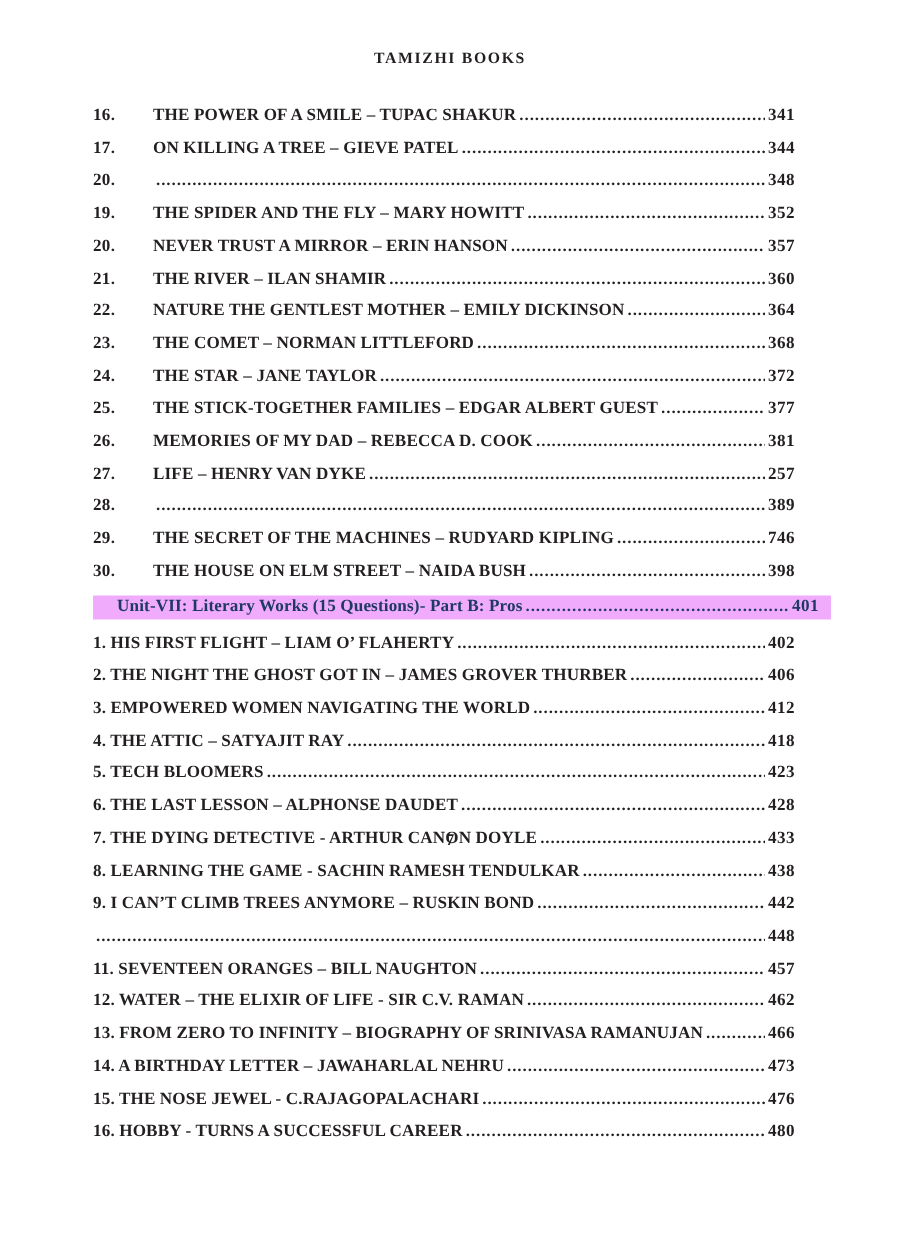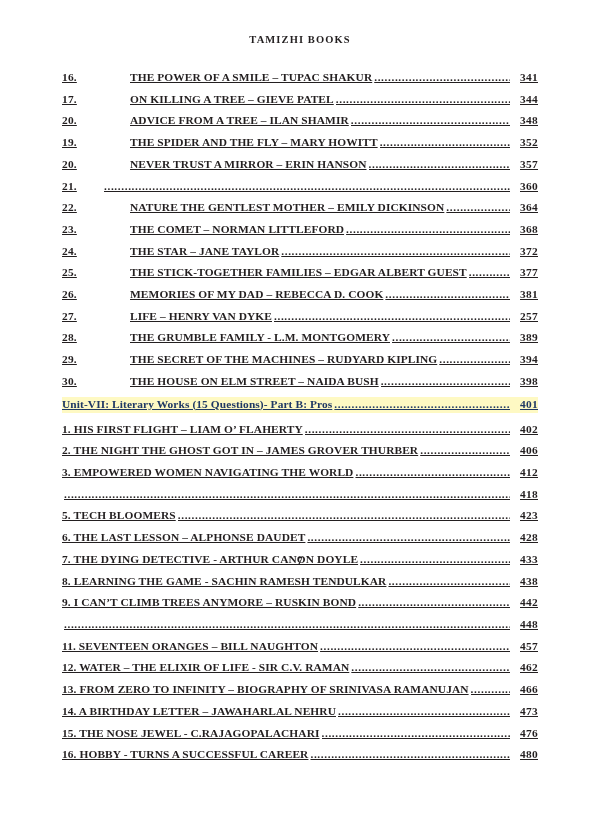"16." .row { text-decoration: underline -> none }
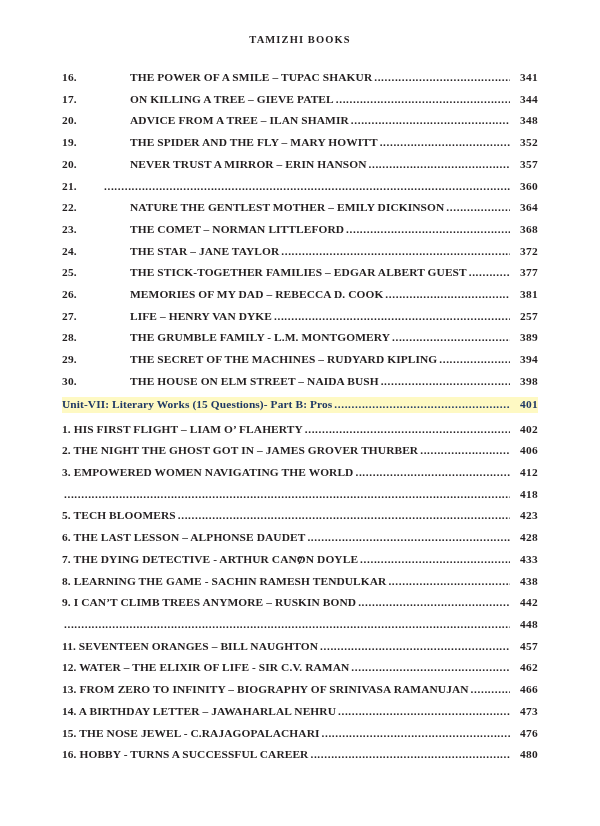"THE POWER OF A SMILE" .row.part-a .title { margin-left: 28px -> none }
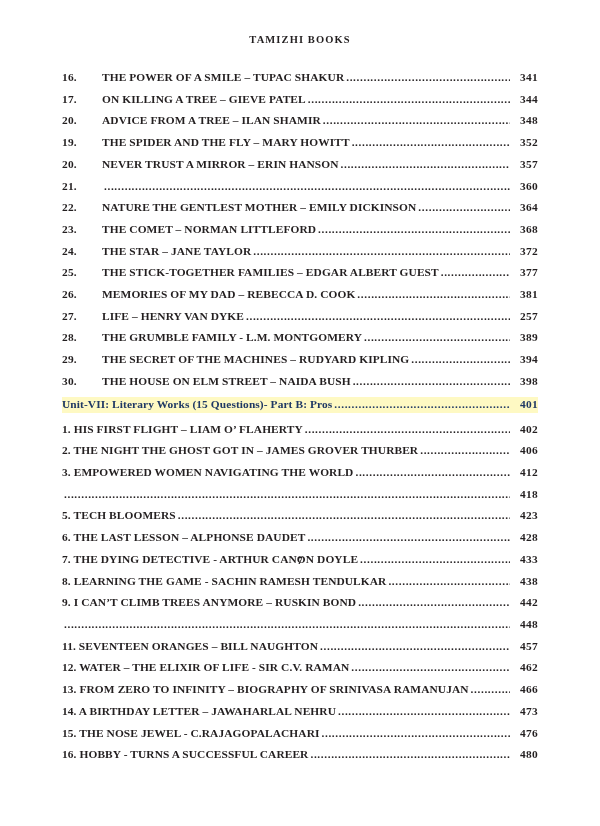"341" .row .page-no { text-align: right -> left }
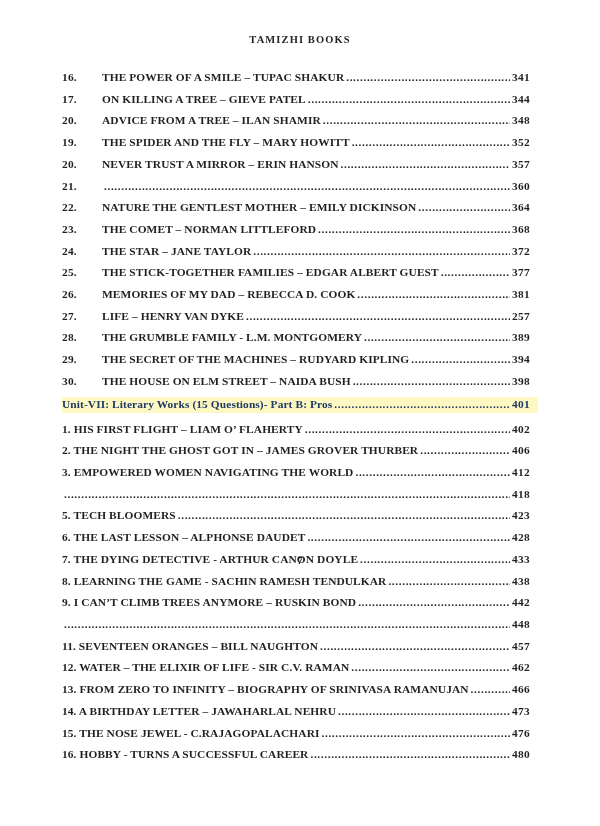"ADVICE FROM A TREE –" span.title { html: <span>Advice from a Tree – Ilan Shamir</span> -> none }
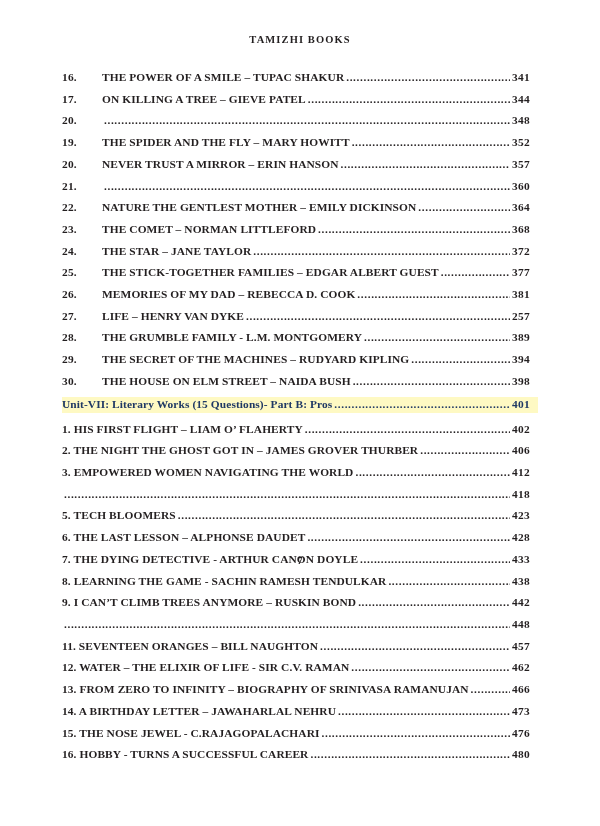"THE RIVER – ILAN SHAMIR" span.title { html: none -> <span>The River – Ilan Shamir</span> }
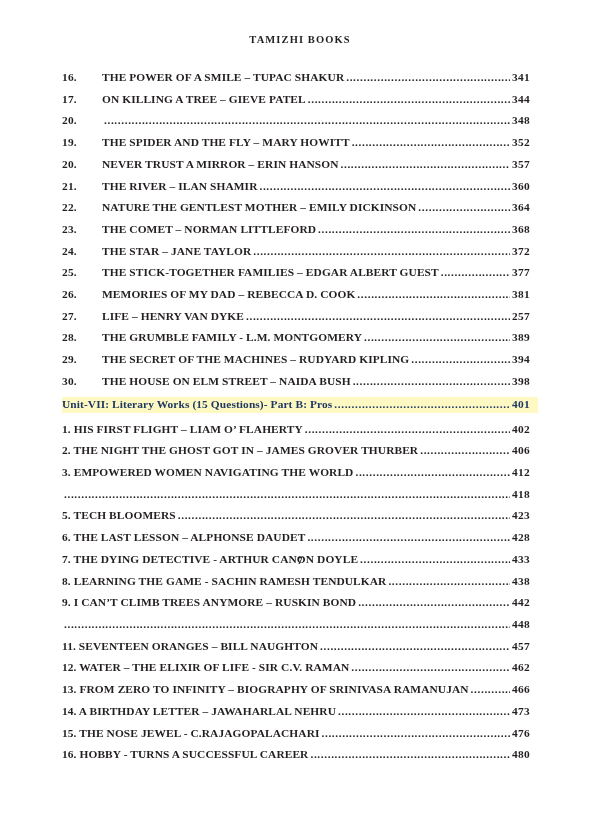"THE GRUMBLE FAMILY - L.M." span.title { html: <span>The Grumble Family - L.M. Montgomery</span> -> none }
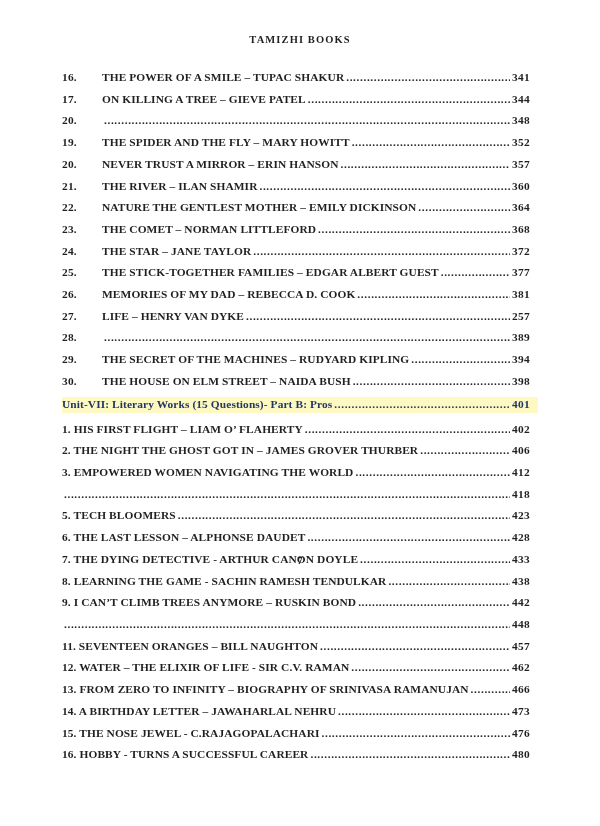"394" span.page-no { text: 394 -> 746 }
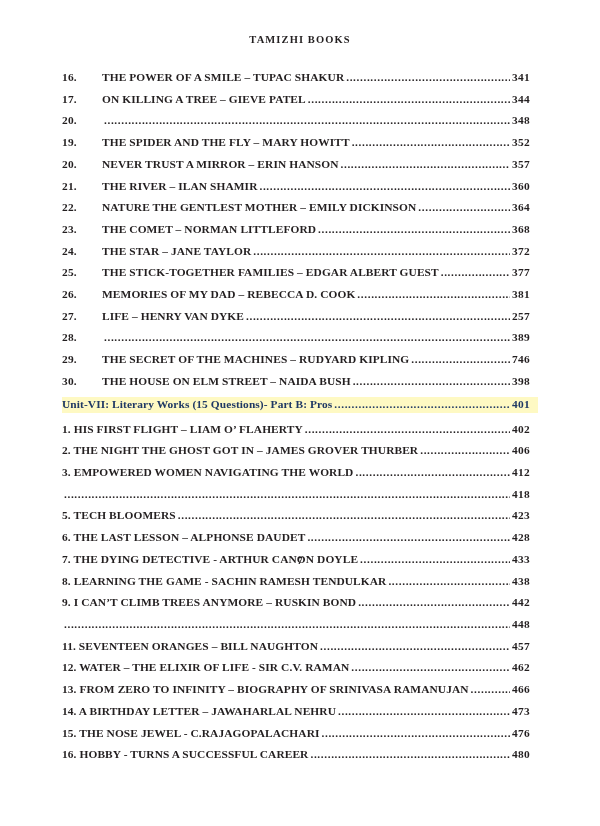"Unit-VII: Literary Works (15 Questions)-" .row.unit { background: #fef9c3 -> #f0abfc; padding: 1px 0 2px 0 -> 1px 0 2px 16px }
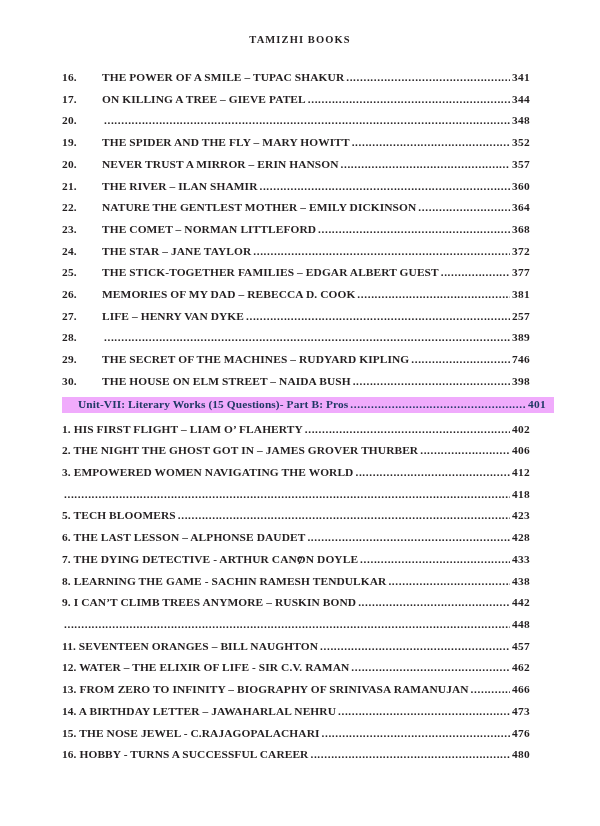"4. THE ATTIC – SATYAJIT" span.numtitle { html: none -> <span>4. The Attic – Satyajit Ray</span> }
